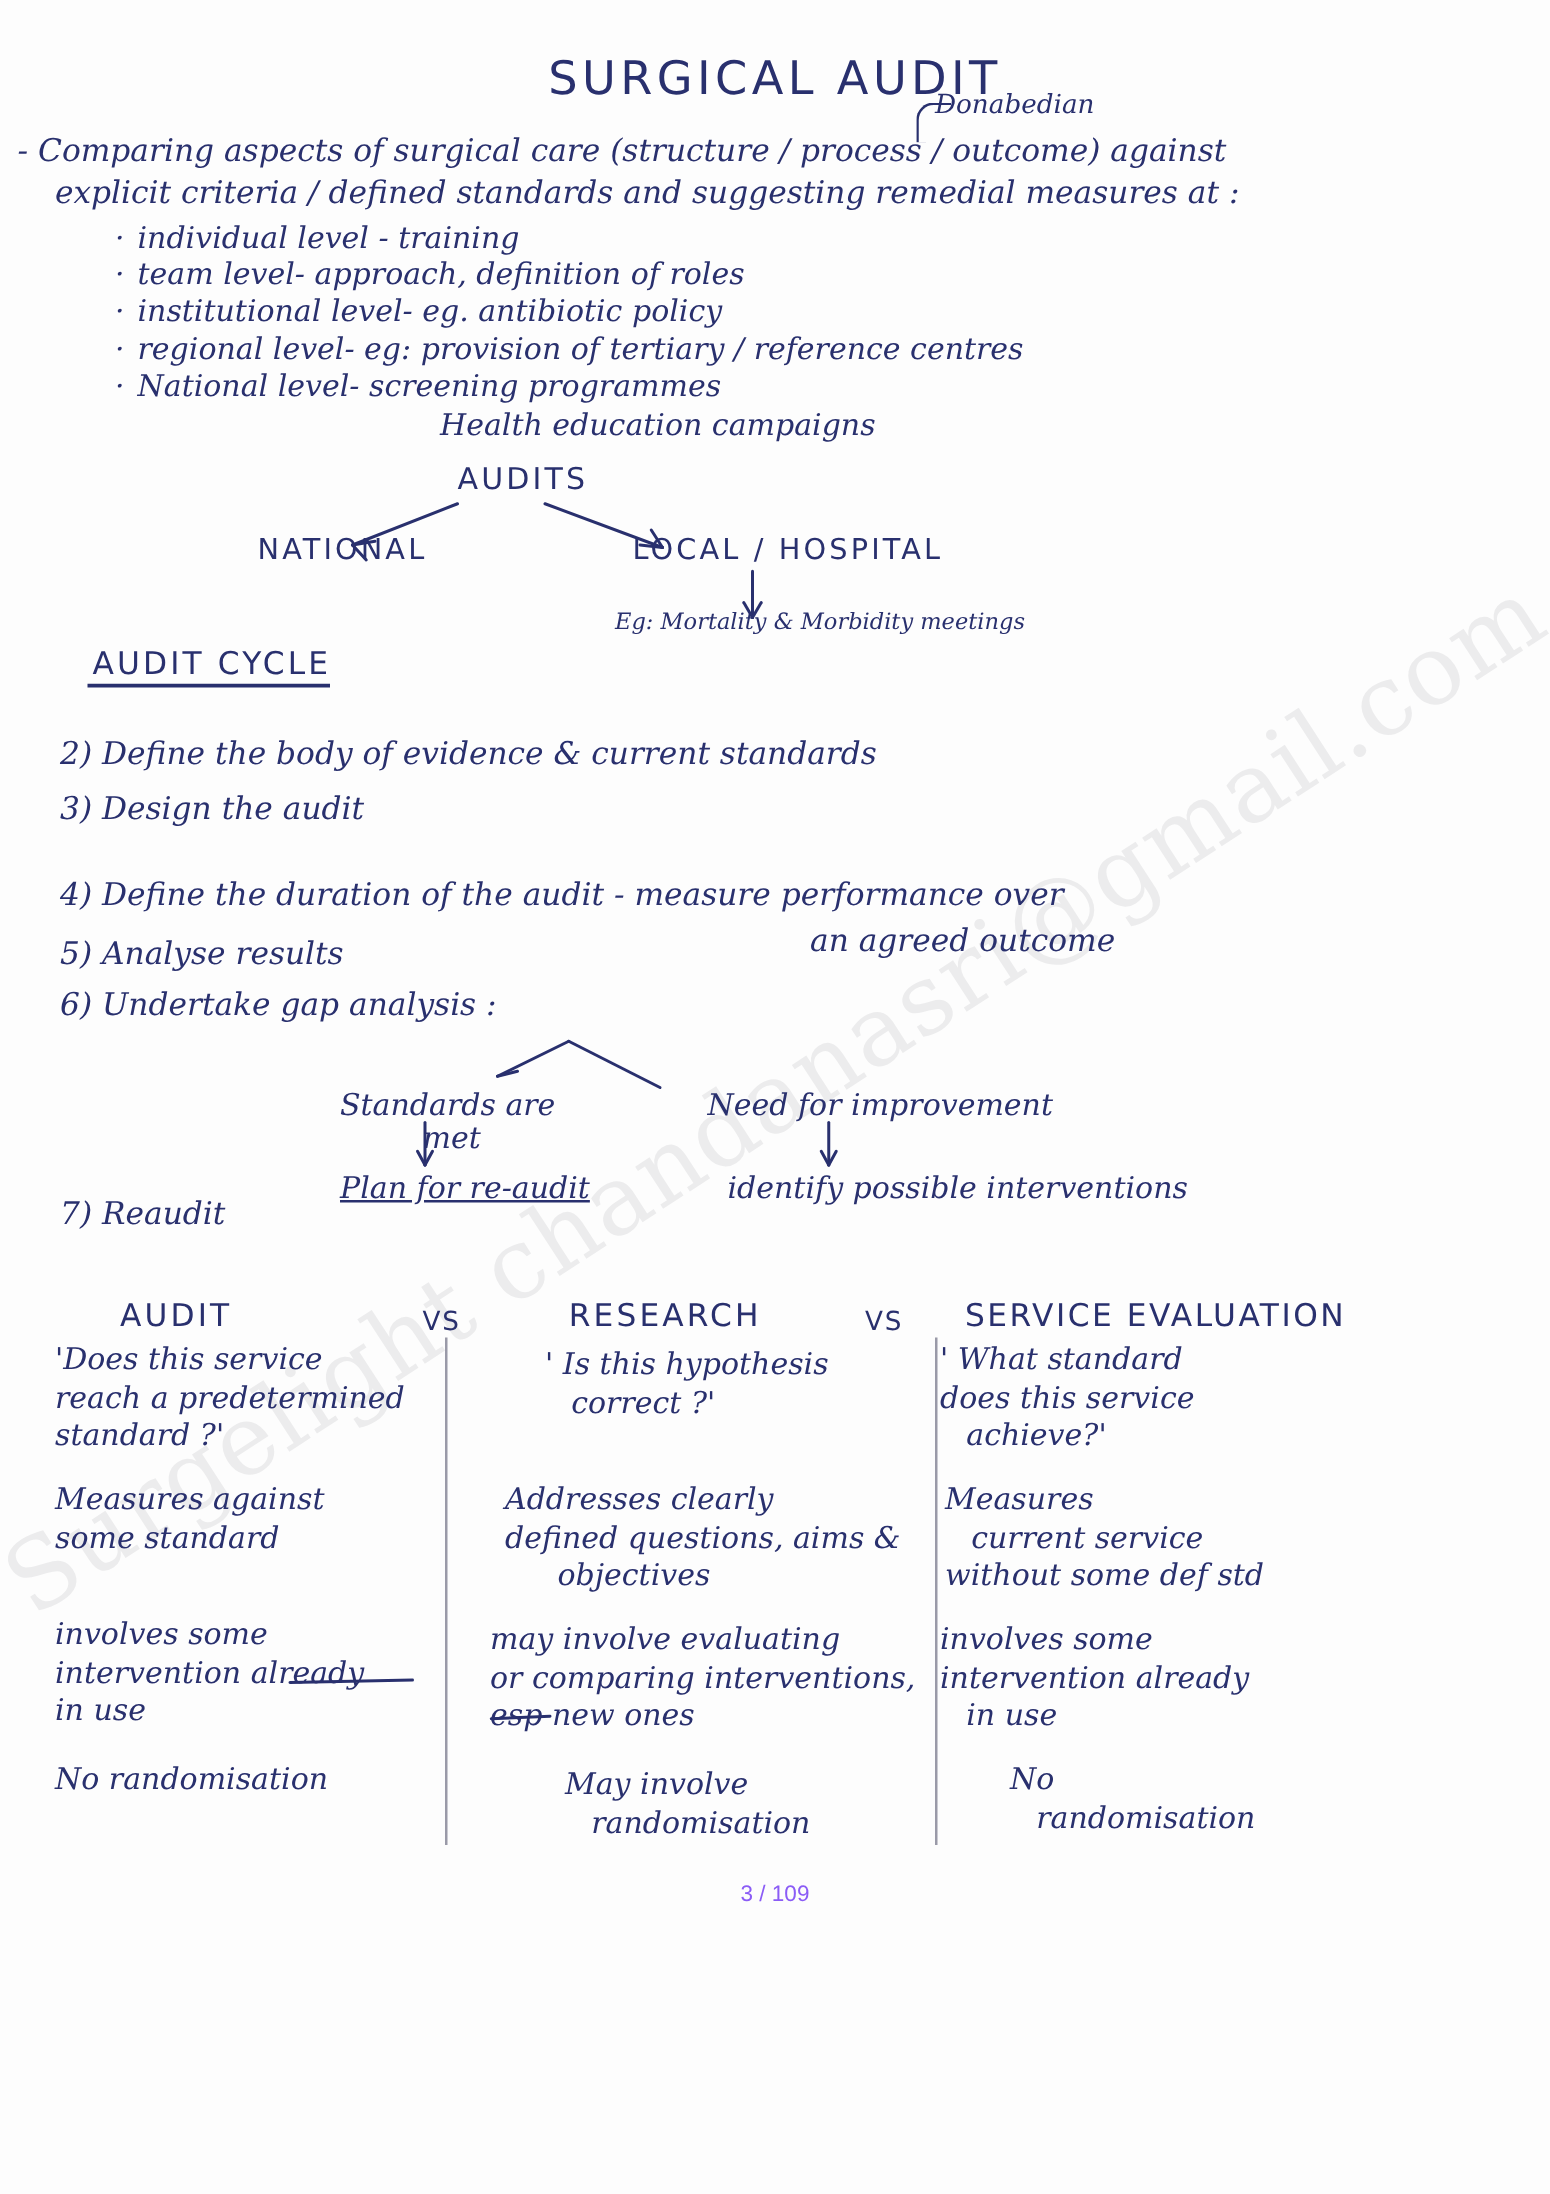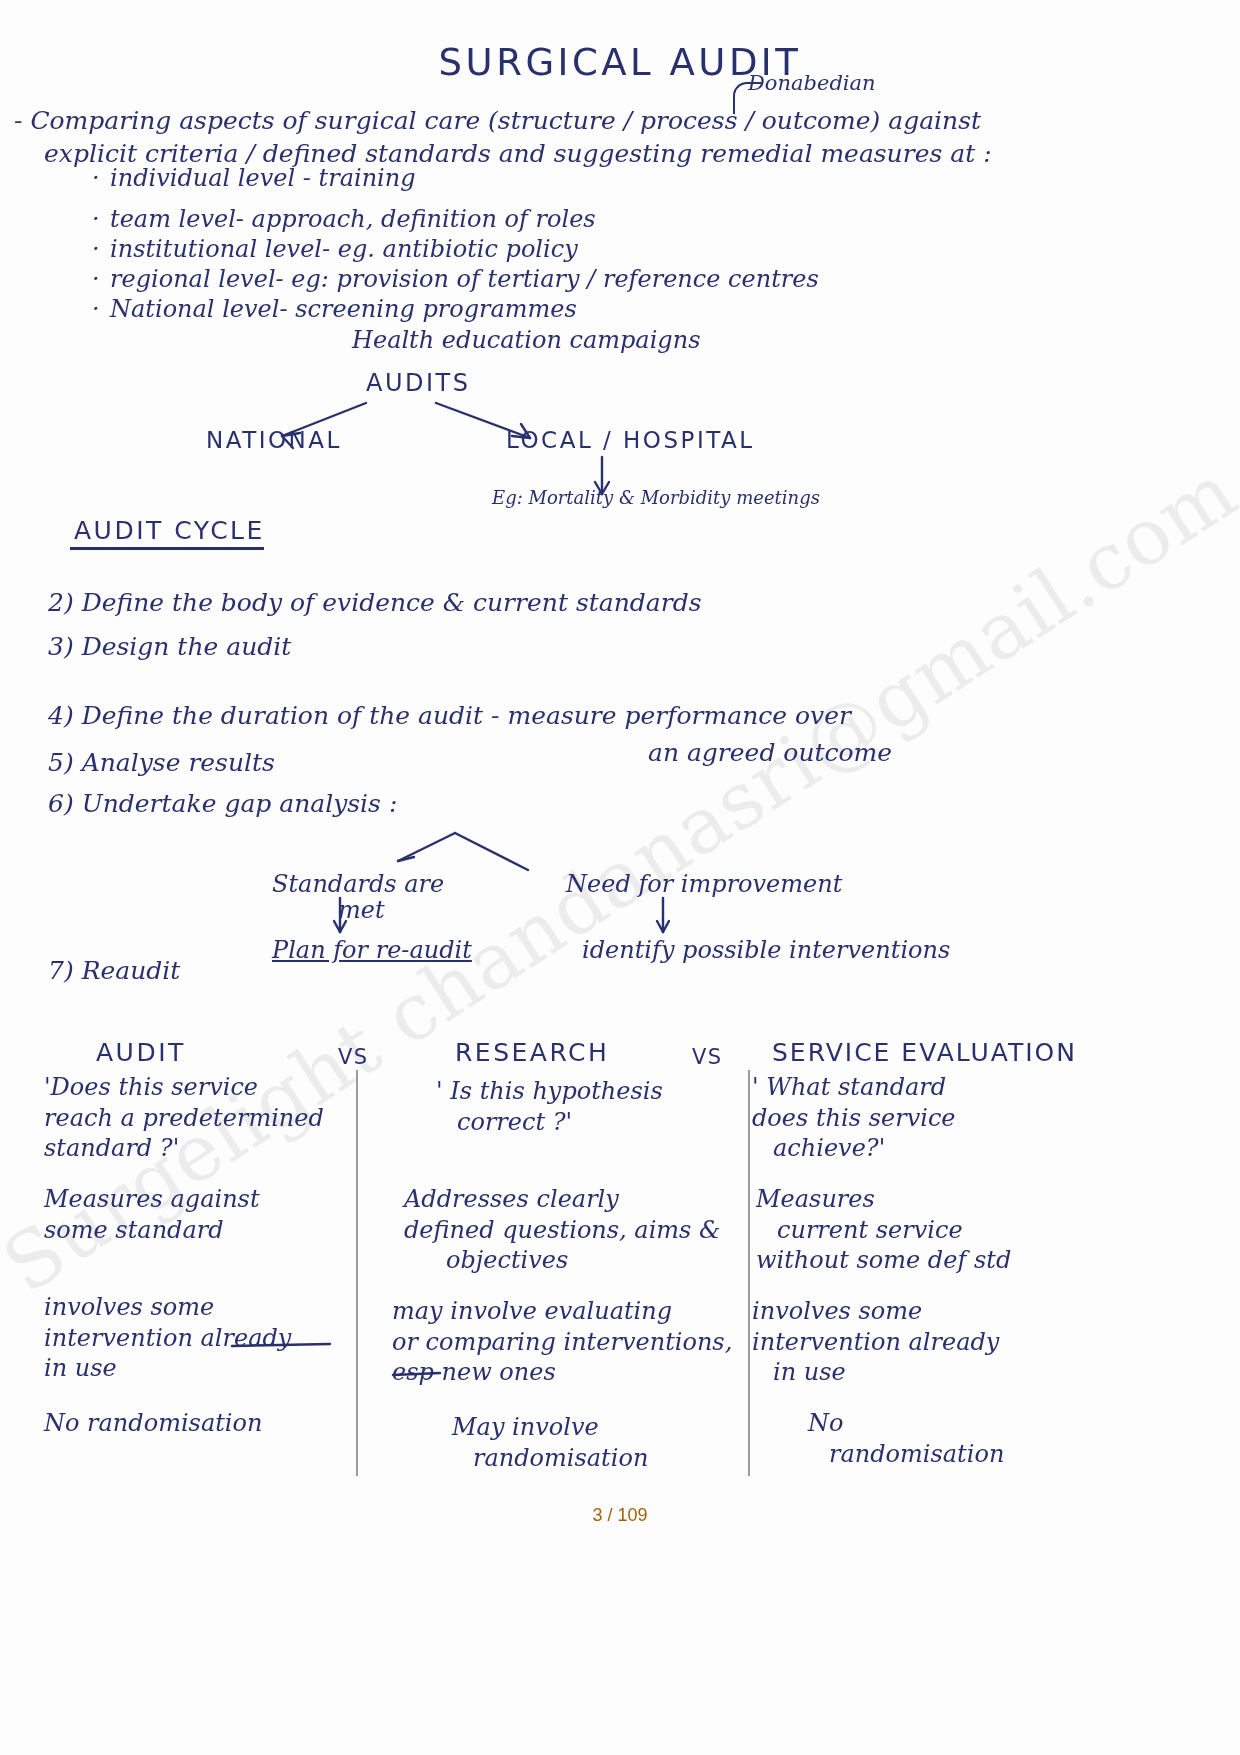"· individual level - training" #lvl1 { top: 166px -> 178px }
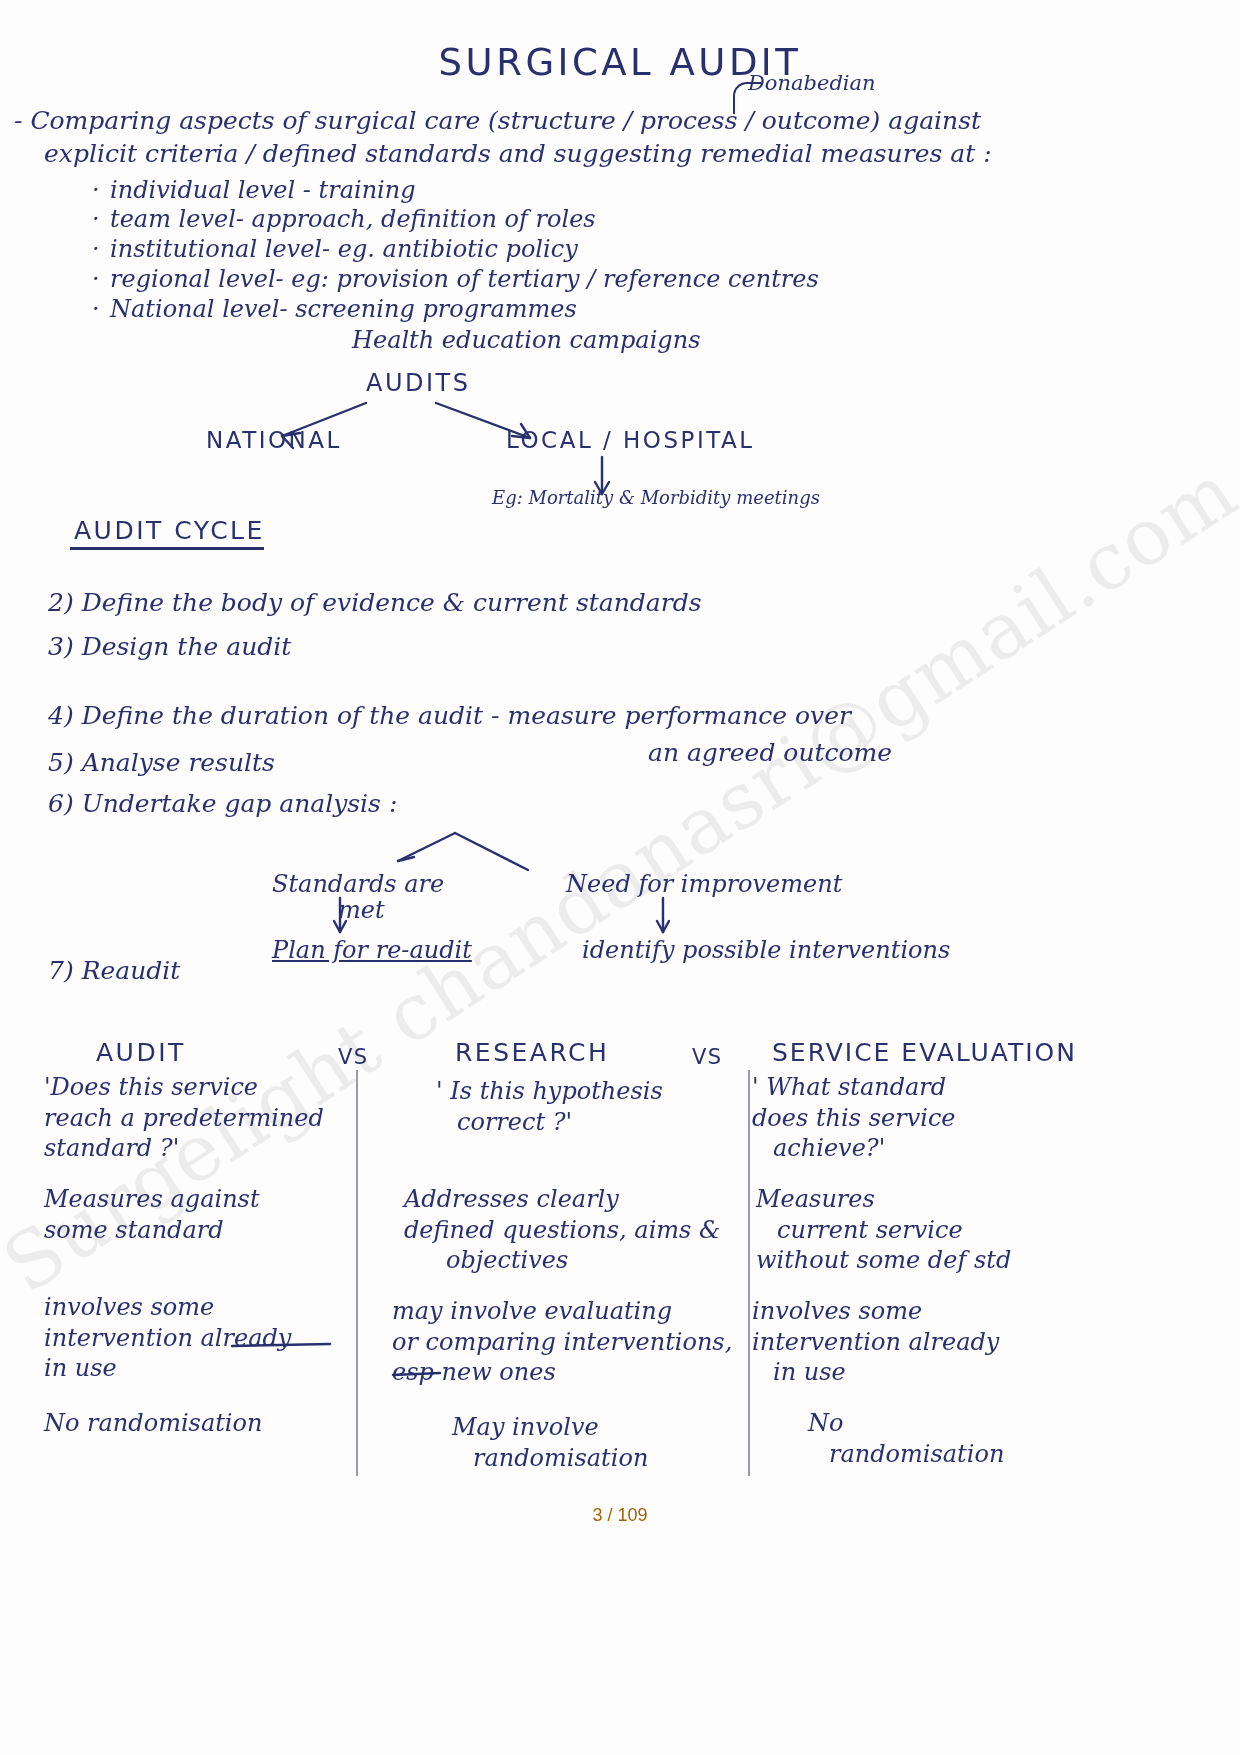"3 / 109" #footer { color: #a16207 -> #8b5cf6 }
